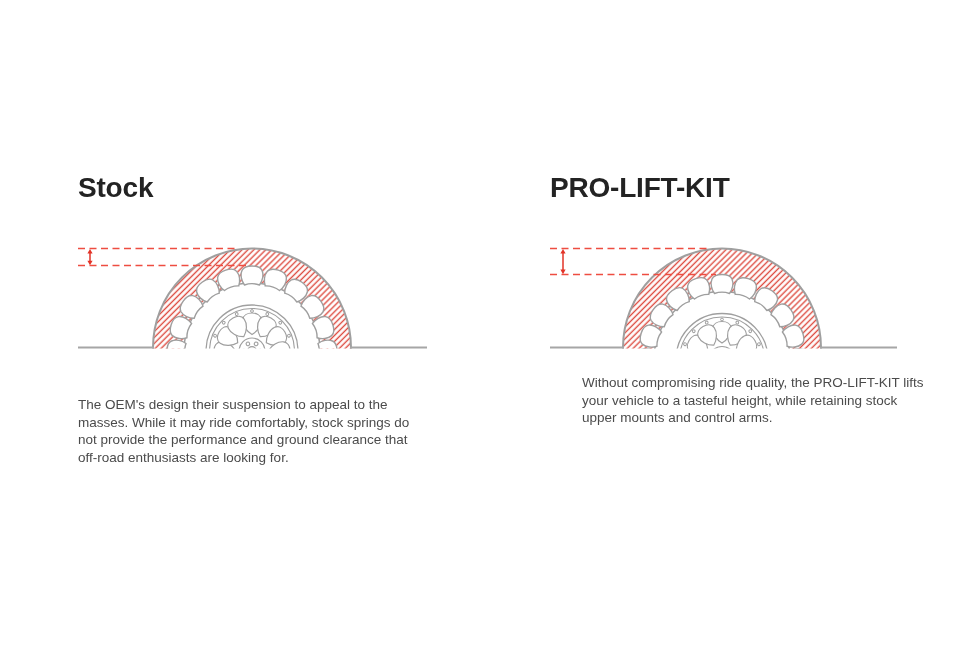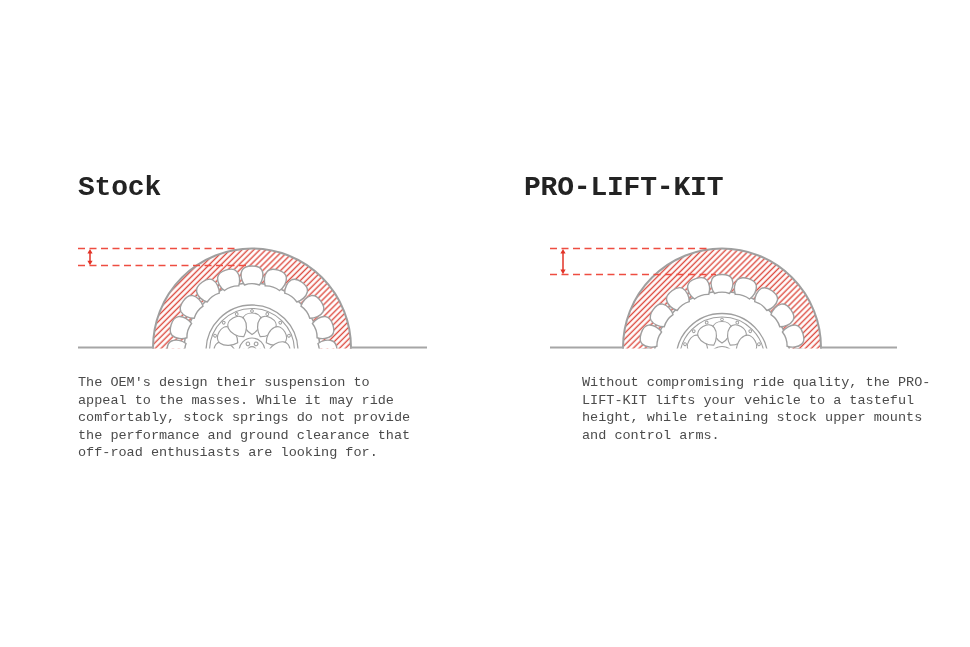"Stock" .canvas { font-family: Liberation Mono, monospace -> Liberation Sans, sans-serif }
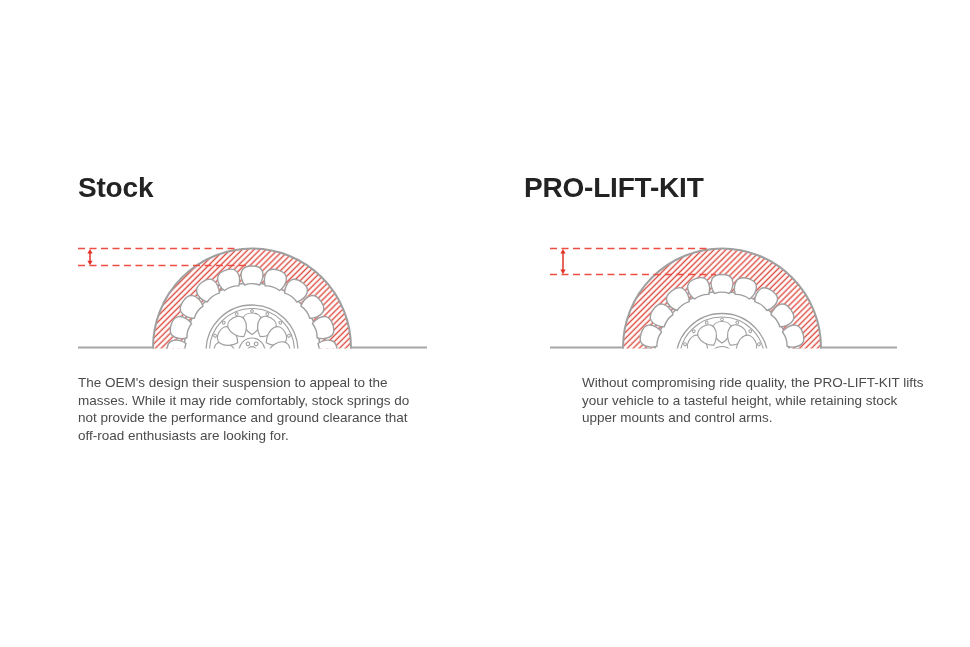"PRO-LIFT-KIT" .panel-title.right { left: 524px -> 550px }
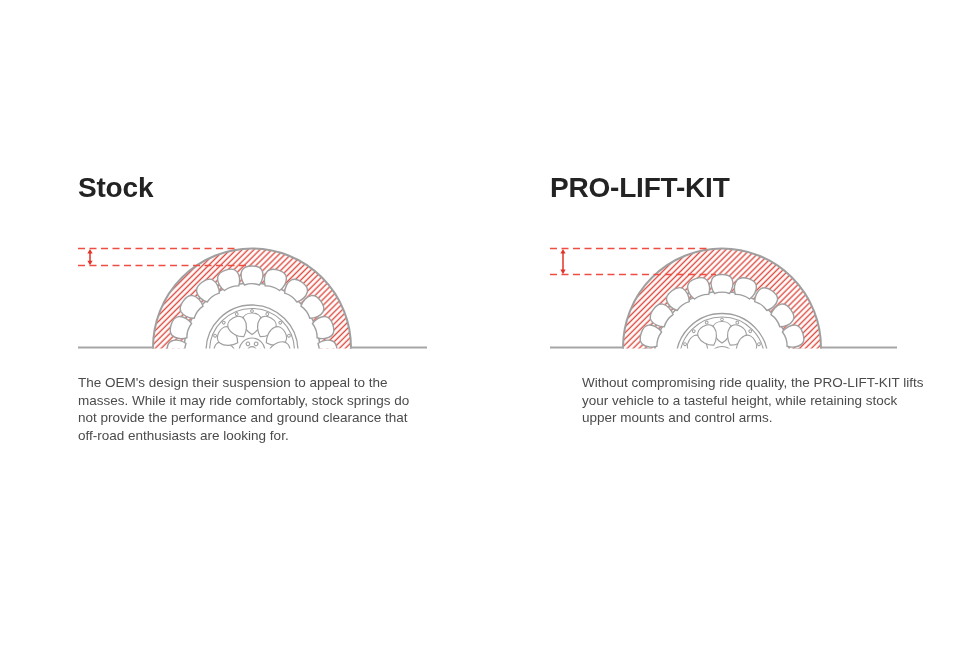"The OEM's design their suspension" .panel-desc.left { margin-top: none -> 22px }
